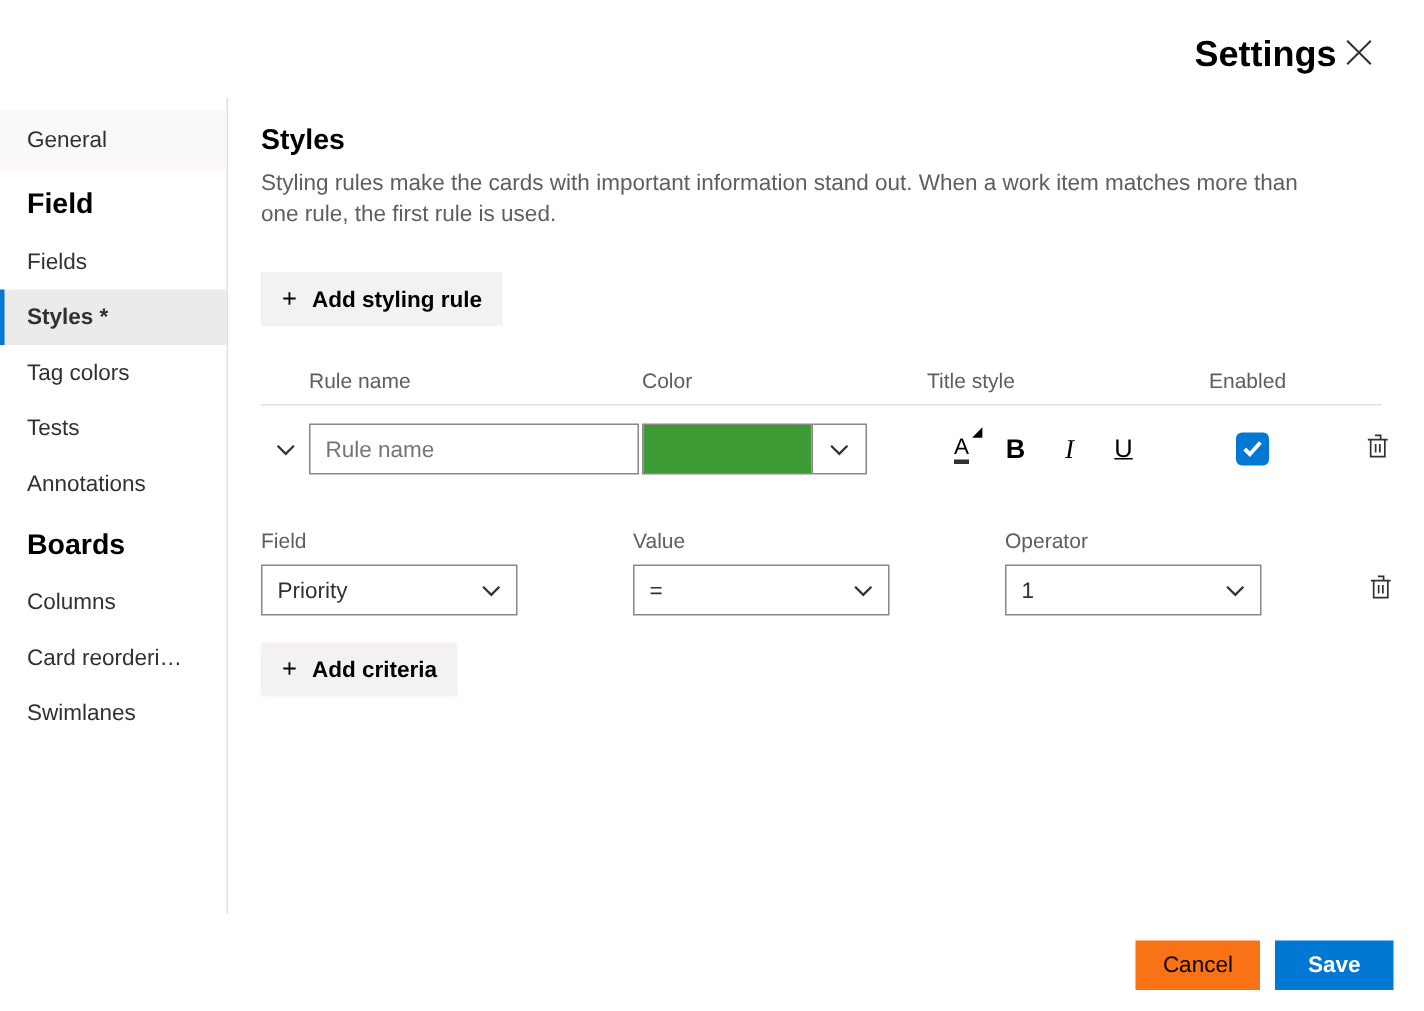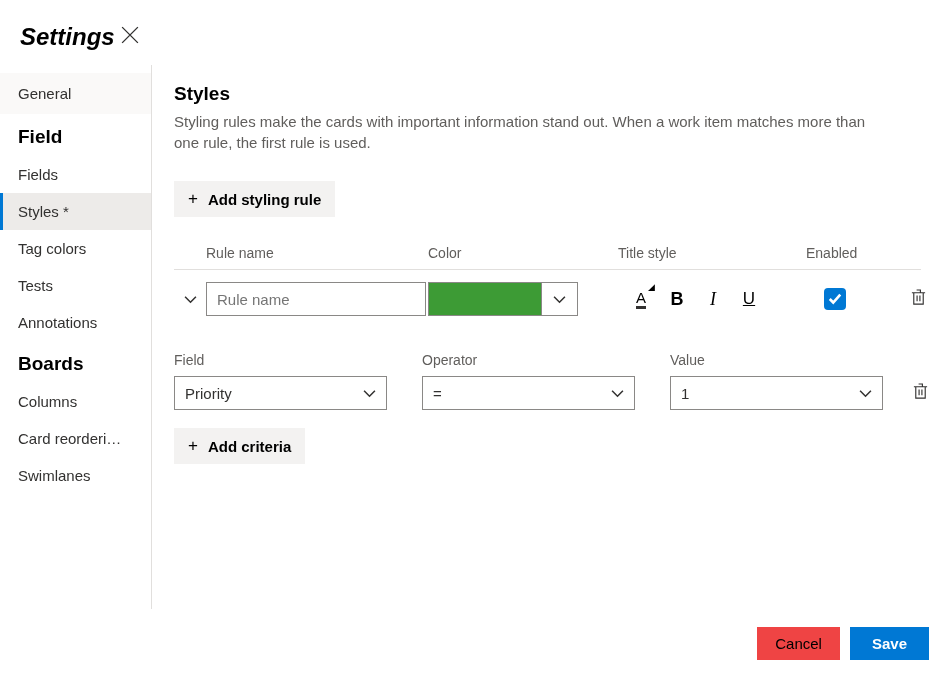"Settings" .header { font-style: italic -> none; justify-content: flex-start -> flex-end }
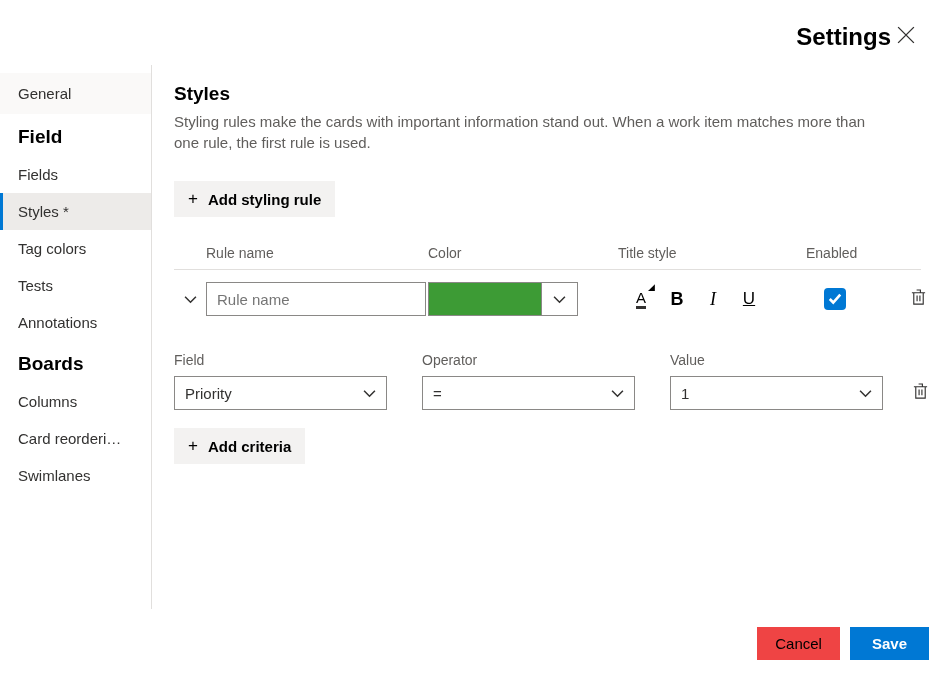"Styles *" .sidebar-item.active { font-weight: 400 -> 700 }
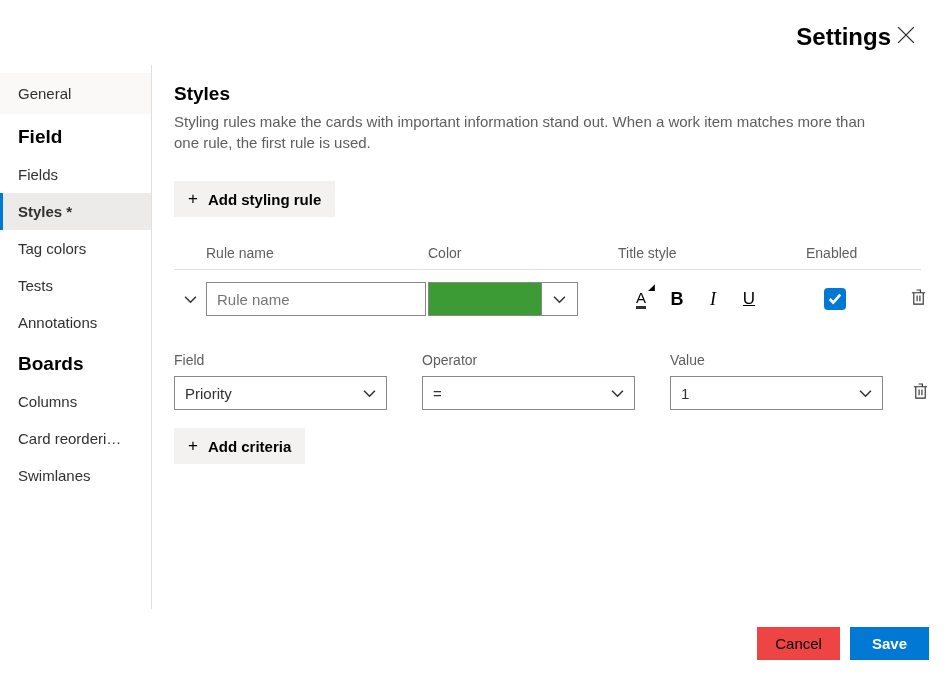"Operator" div { order: before "Value" -> after "Value" }
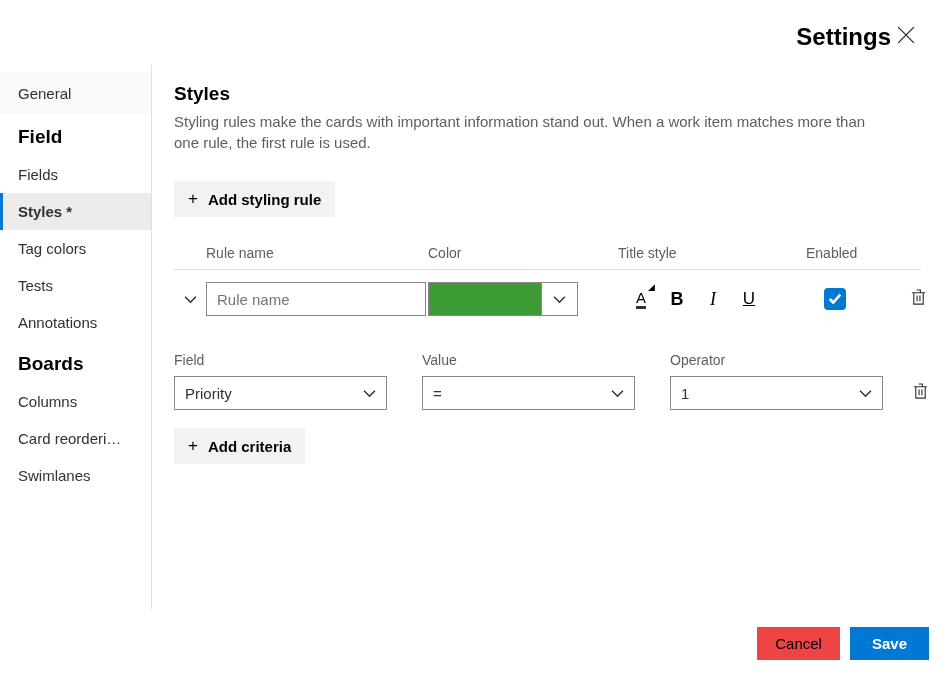"Priority" .select { width: 213px -> 171px }
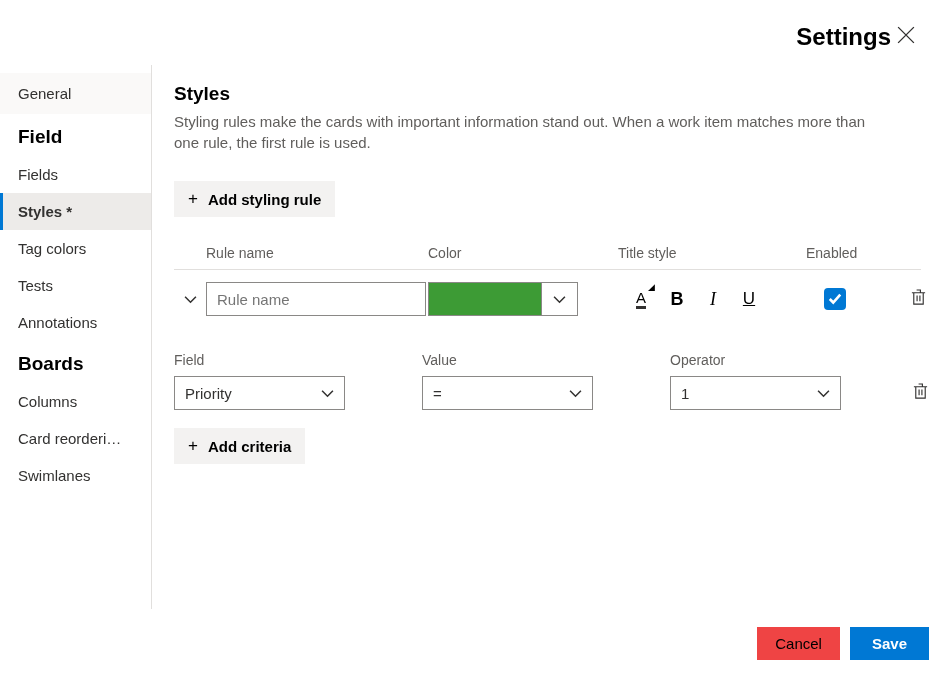"Cancel" .cancel-btn { background: #ef4444 -> #f97316 }
